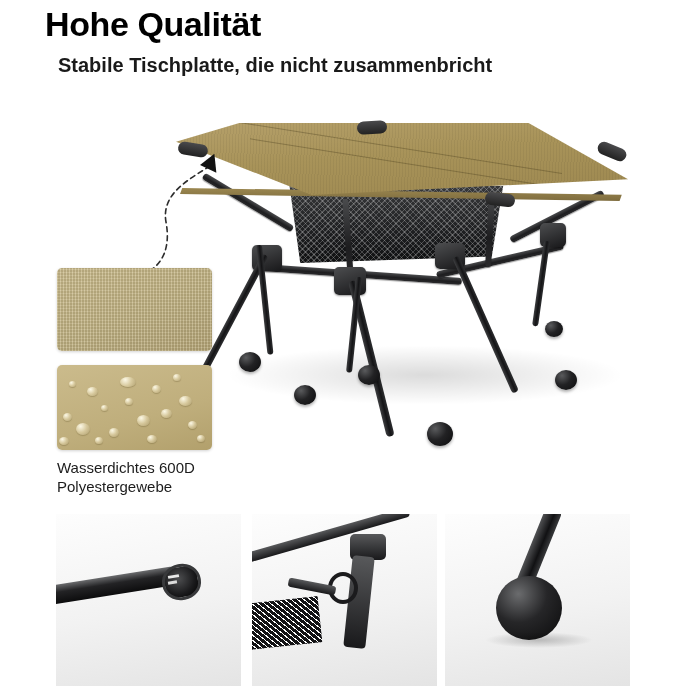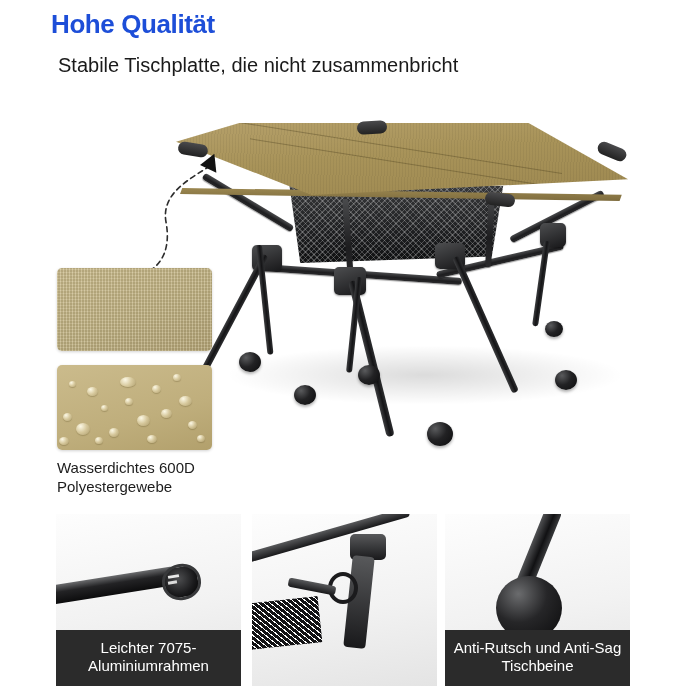"Hohe Qualität" #headline { color: #1d4ed8 -> #000000; font-size: 26px -> 34px; left: 51px -> 45px }
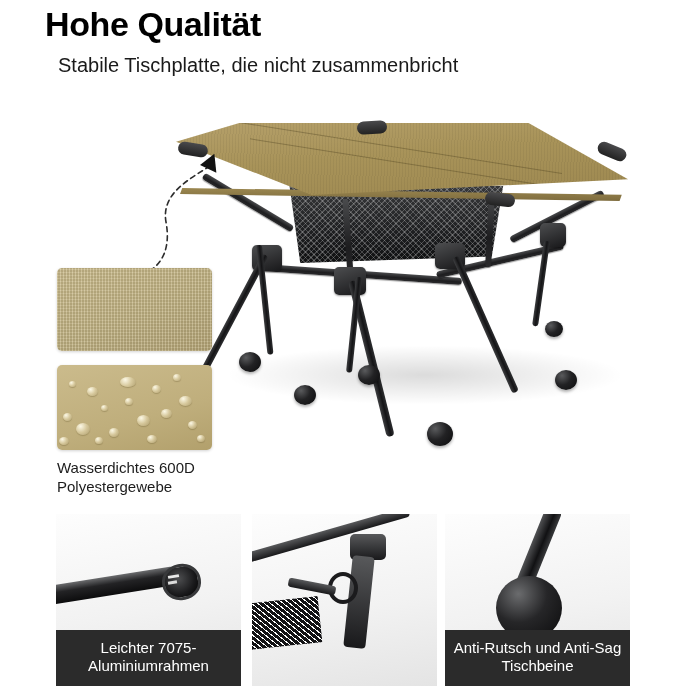"Stabile Tischplatte, die nicht" #subhead { font-weight: 400 -> 700 }
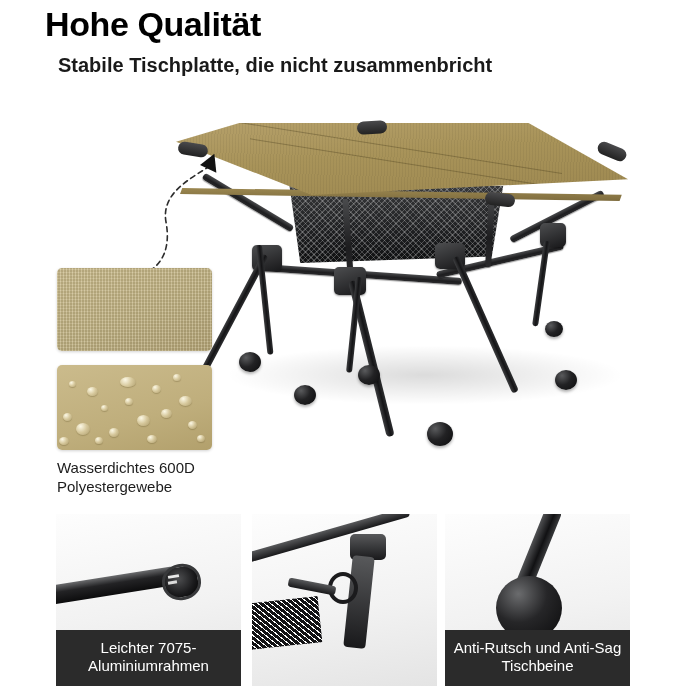"Leichter 7075-Aluminiumrahmen" div.capbar { html: <div>Leichter 7075-Aluminiumrahmen</div> -> none }
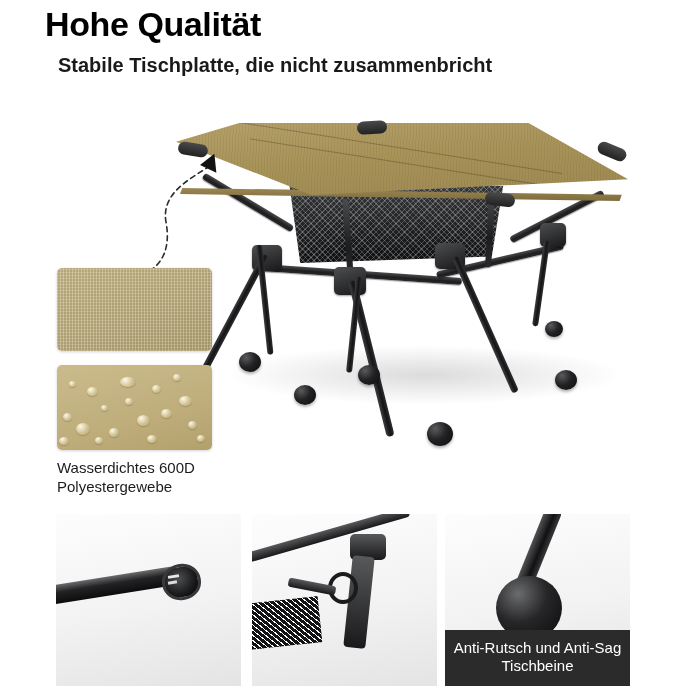"Anti-Rutsch und Anti-Sag Tischbeine" div.capbar { html: <div>Anti-Rutsch und Anti-Sag Tischbeine</div> -> none }
